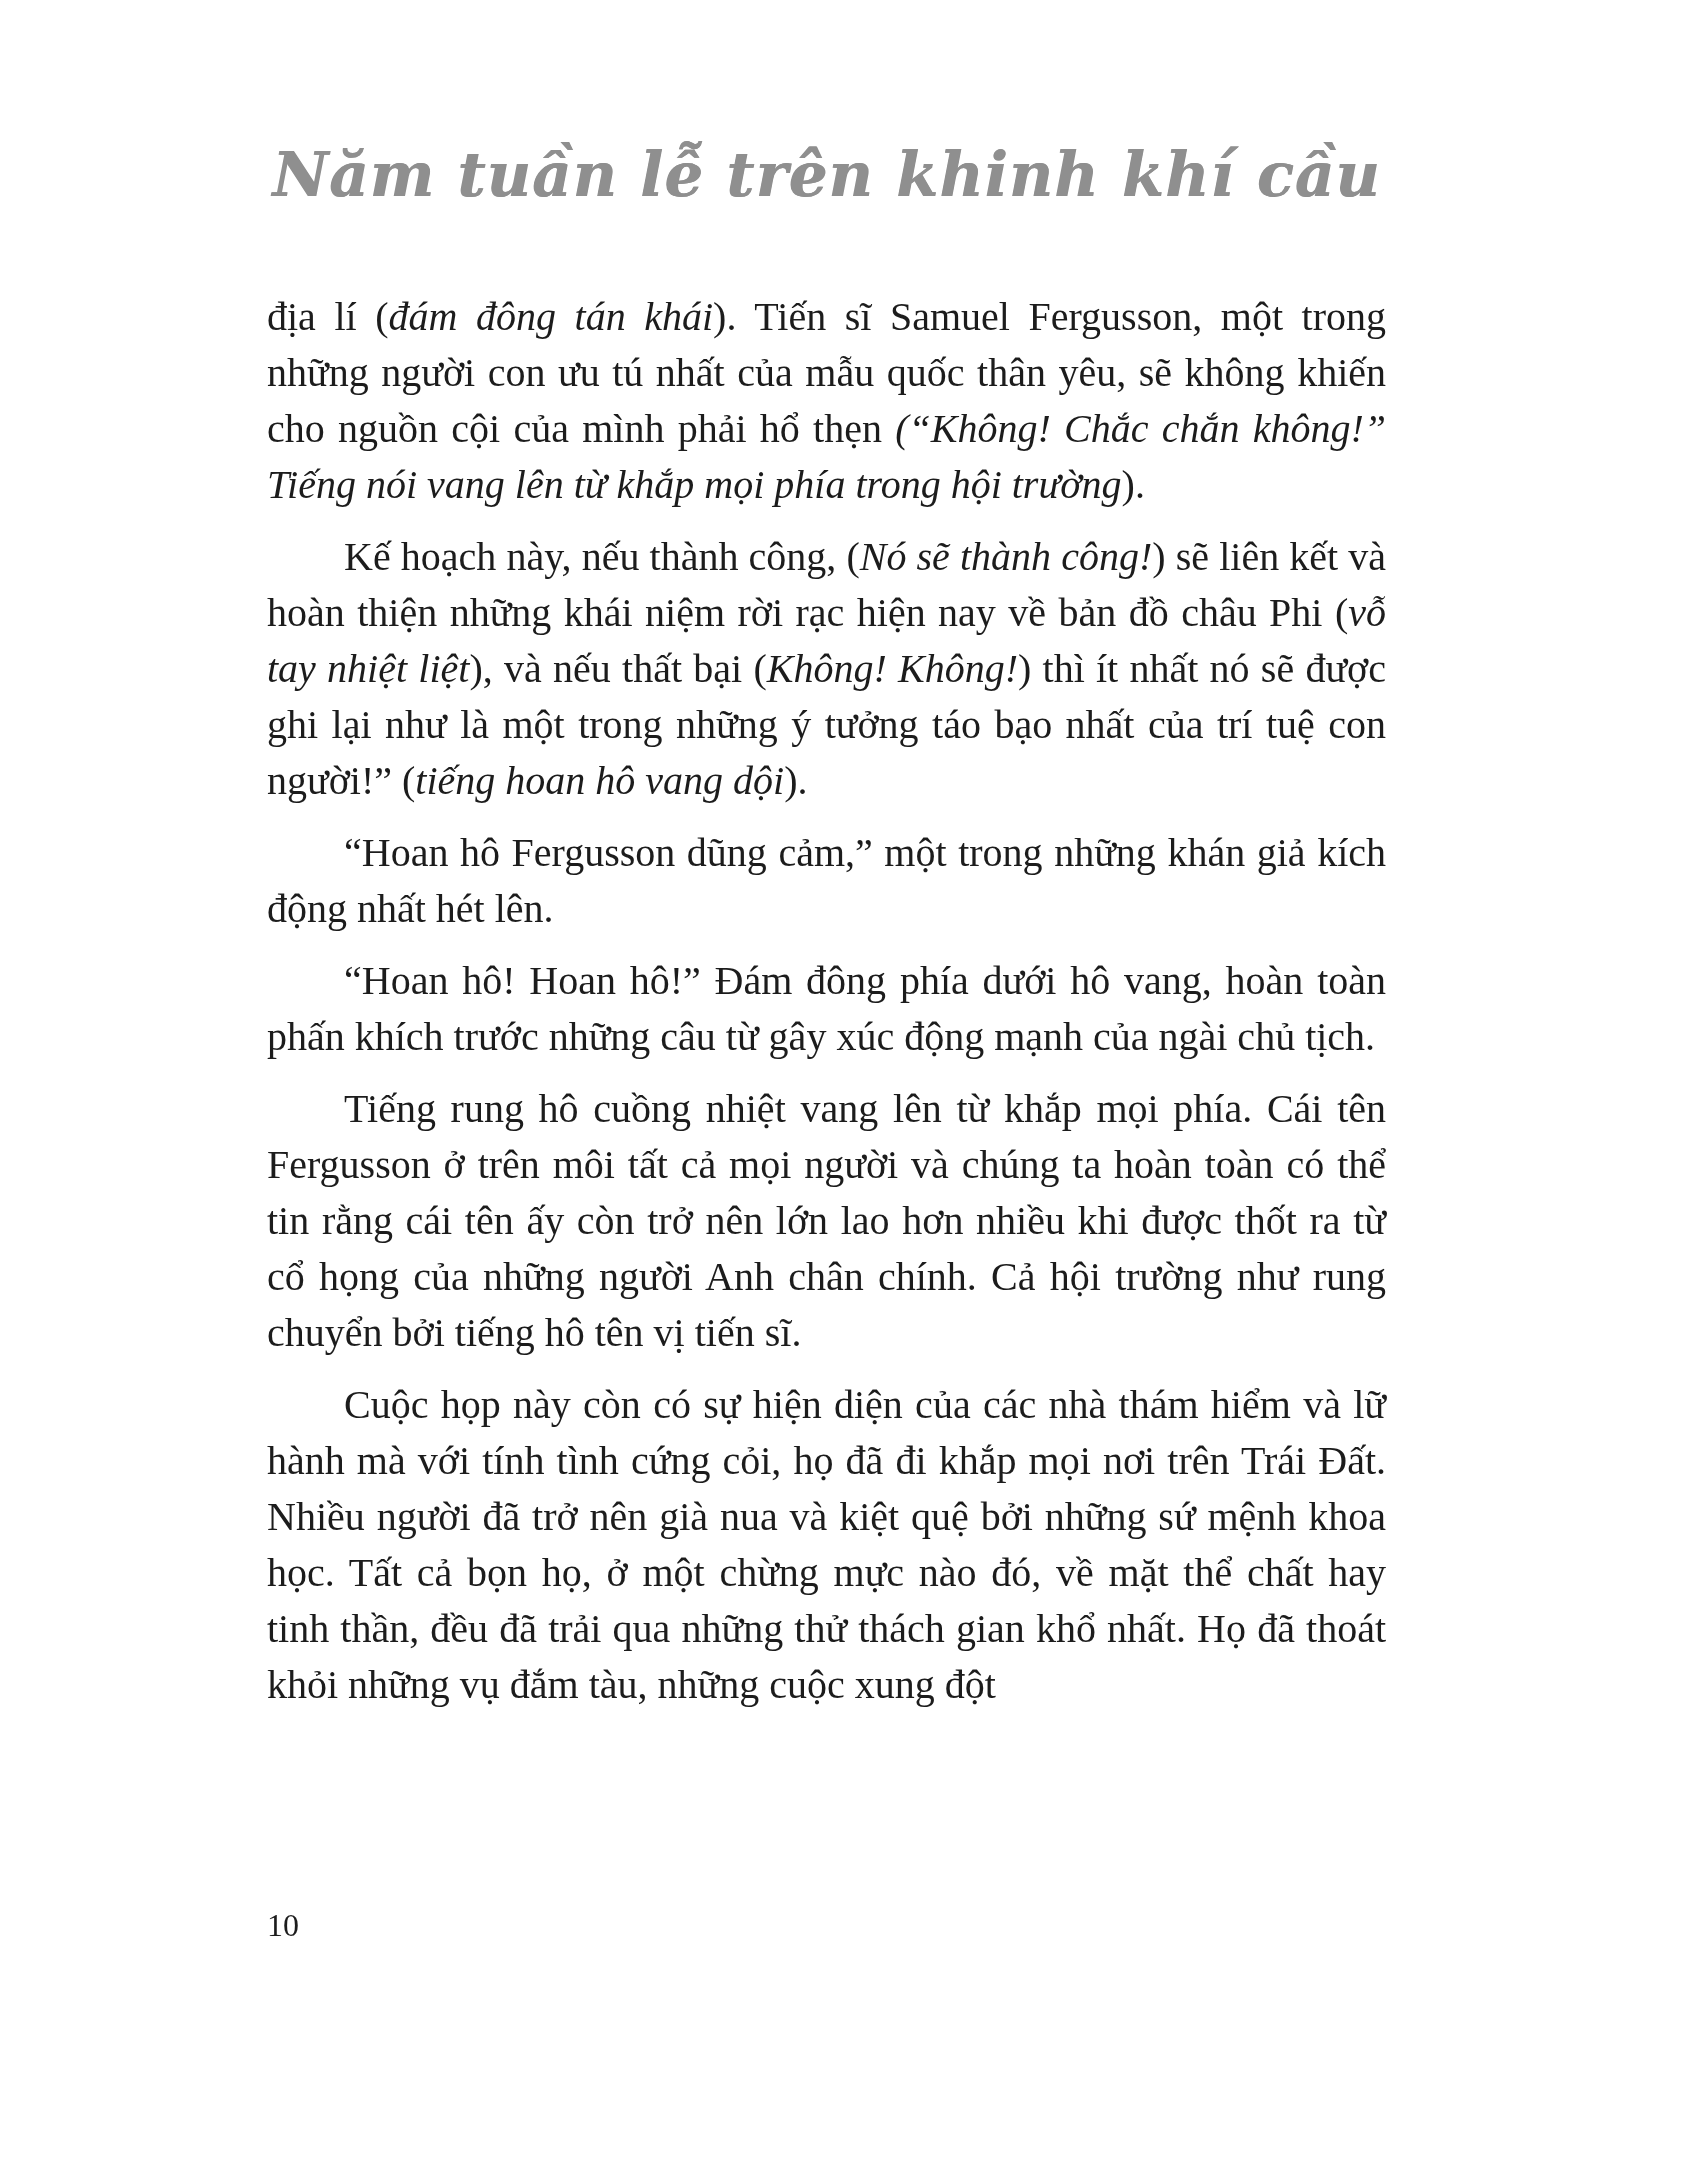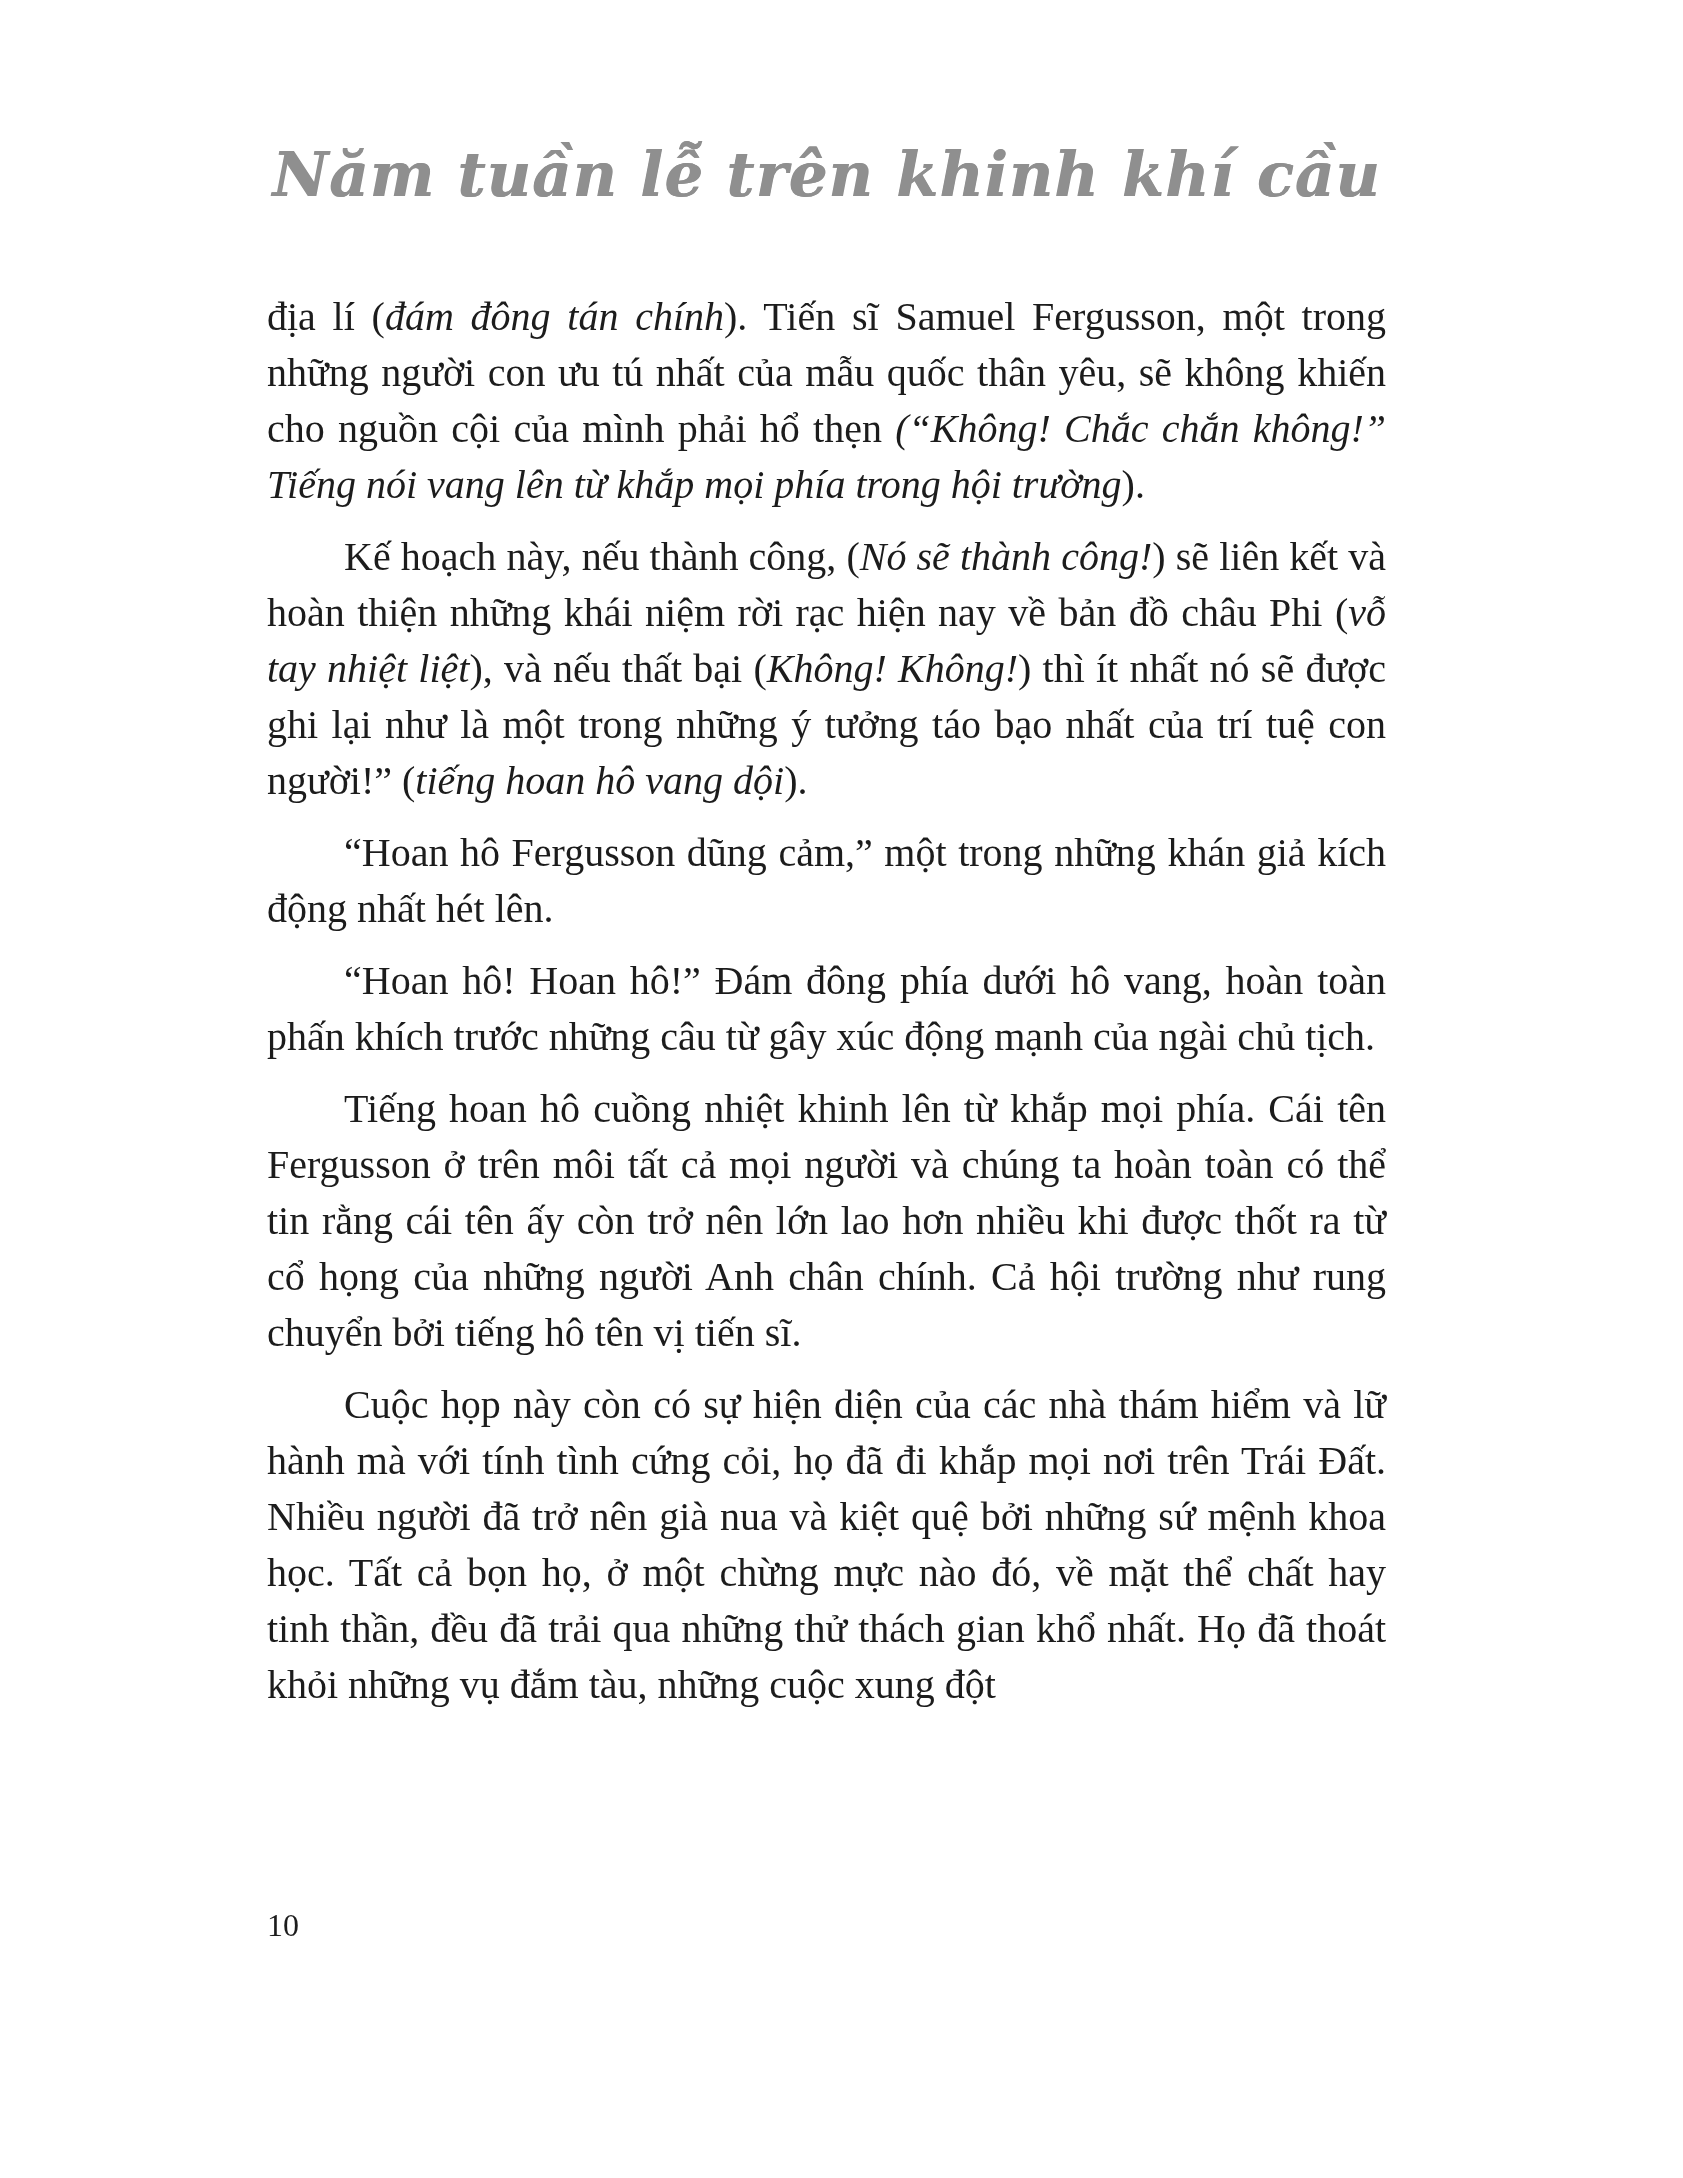"đám đông tán chính" span.em { text: chính -> khái }
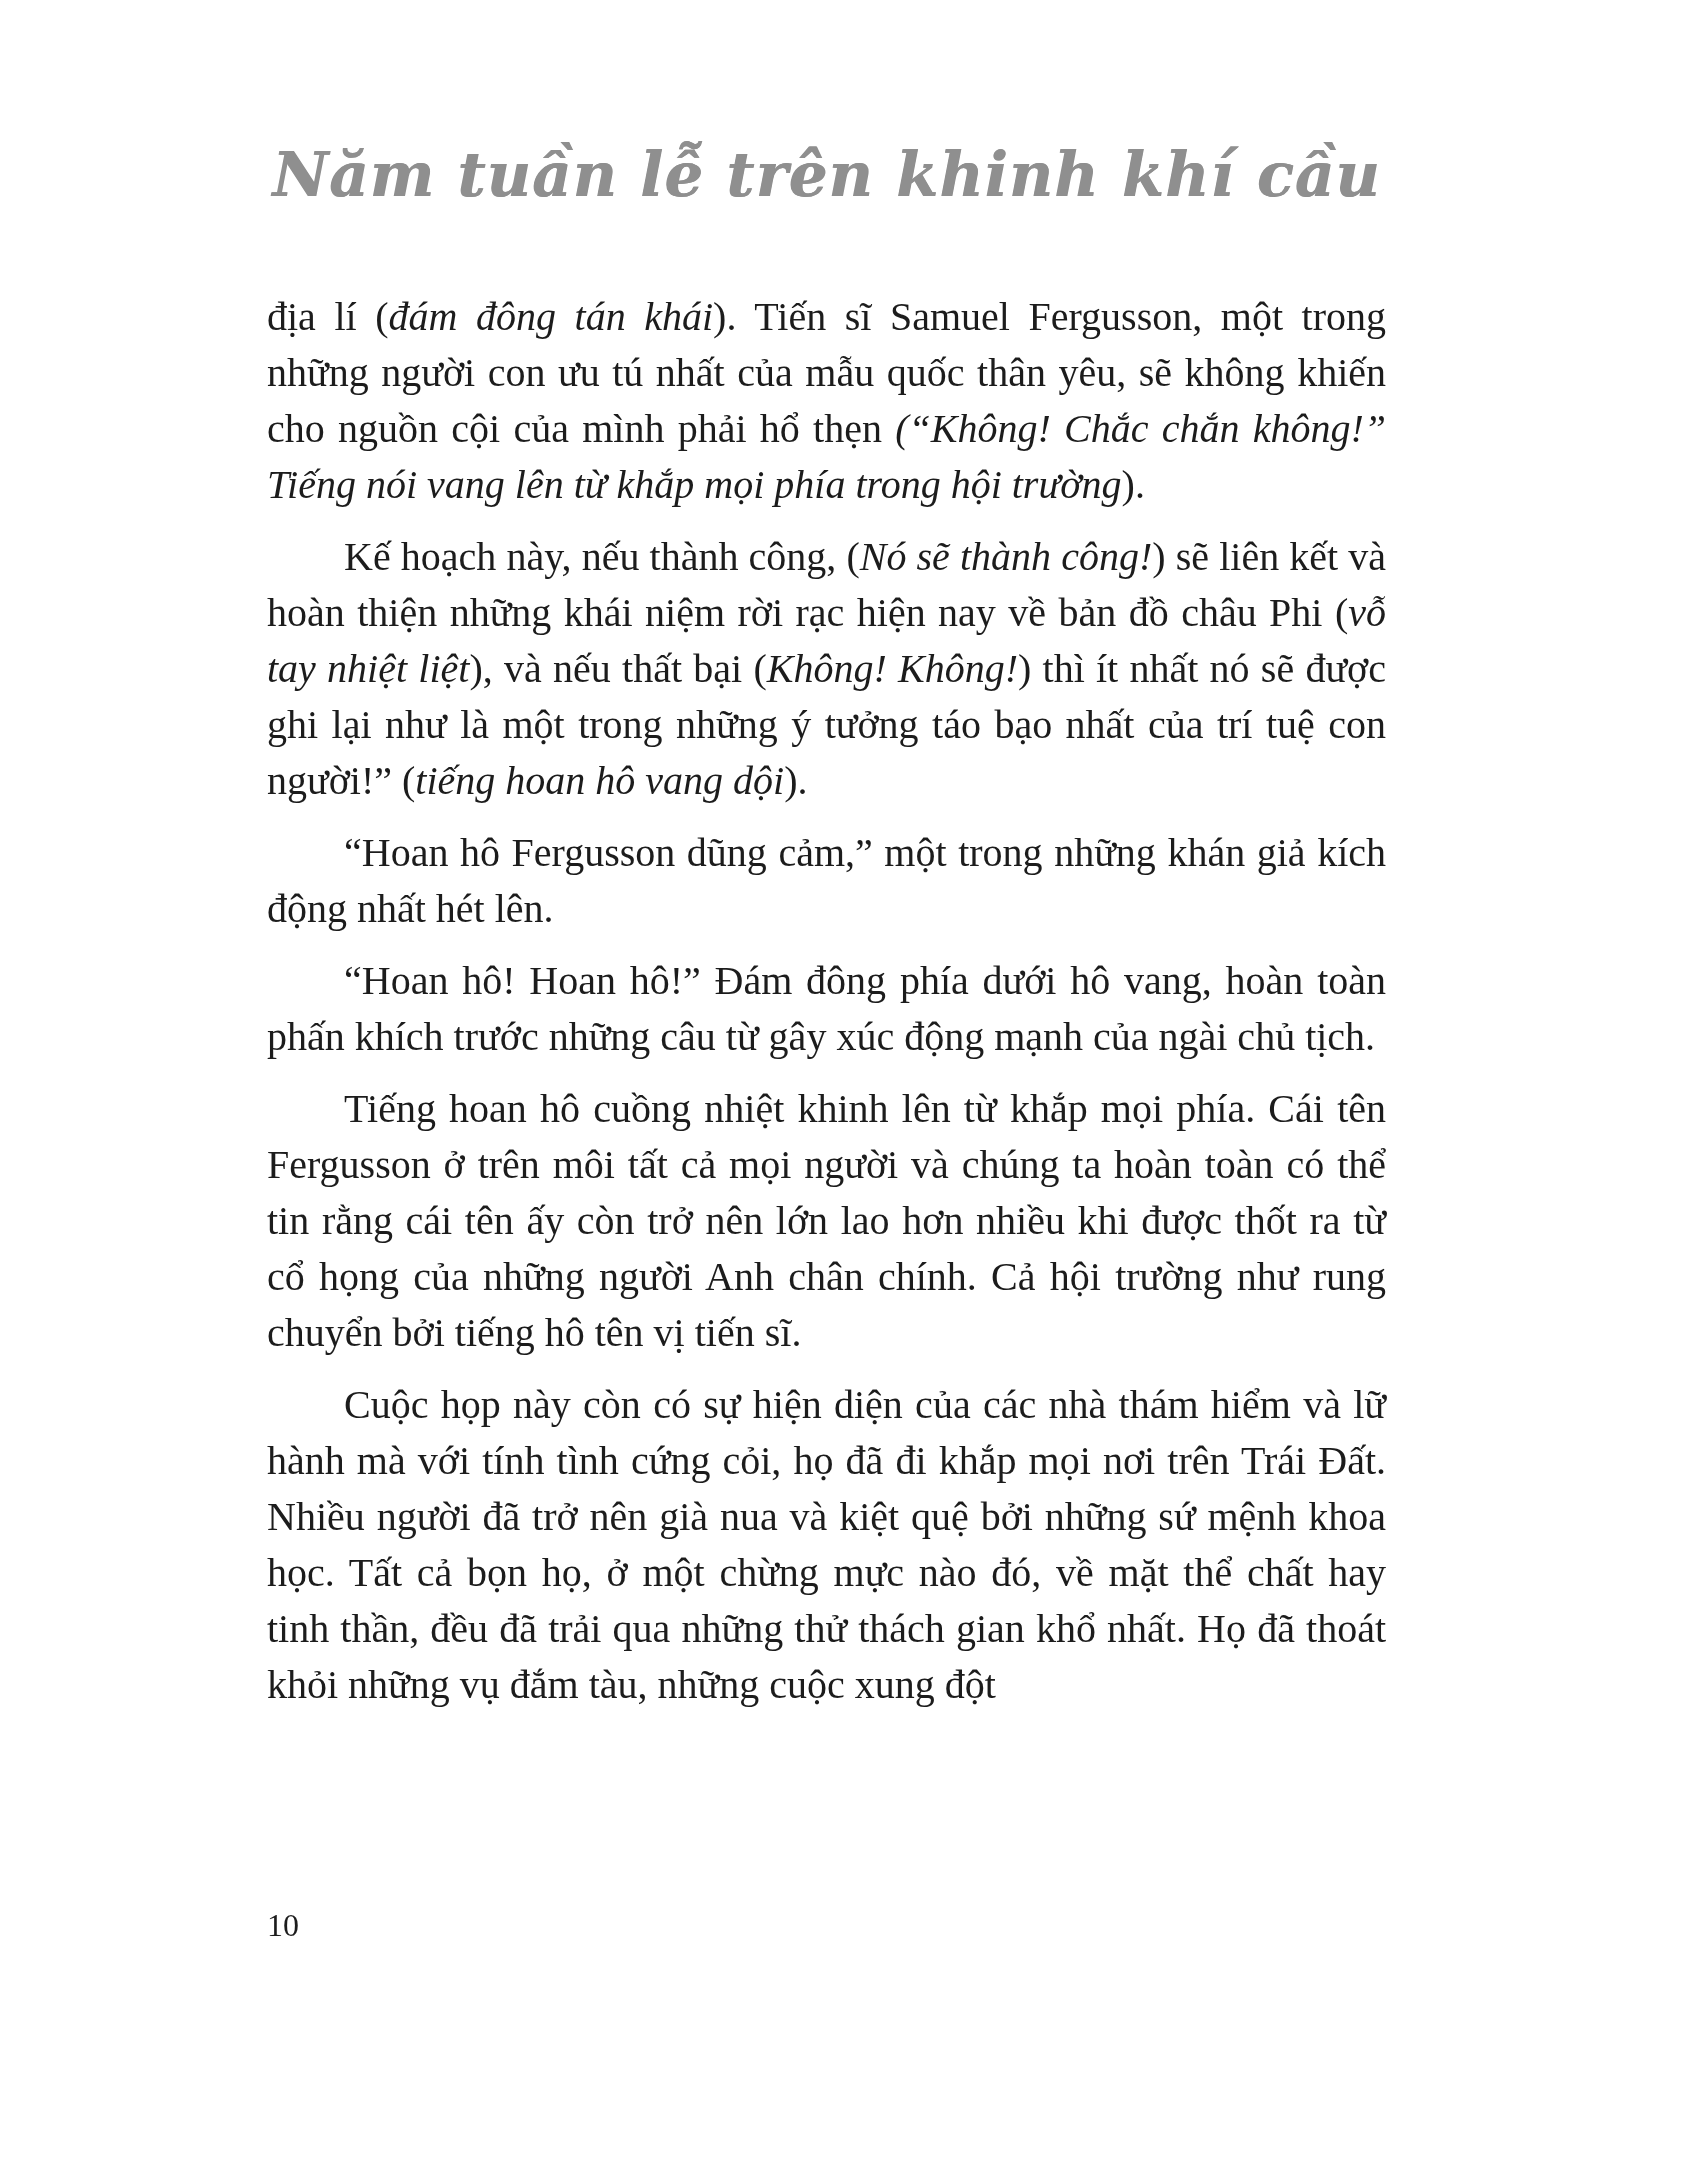"Tiếng hoan hô cuồng nhiệt" span { text: hoan hô cuồng nhiệt khinh -> rung hô cuồng nhiệt vang }
